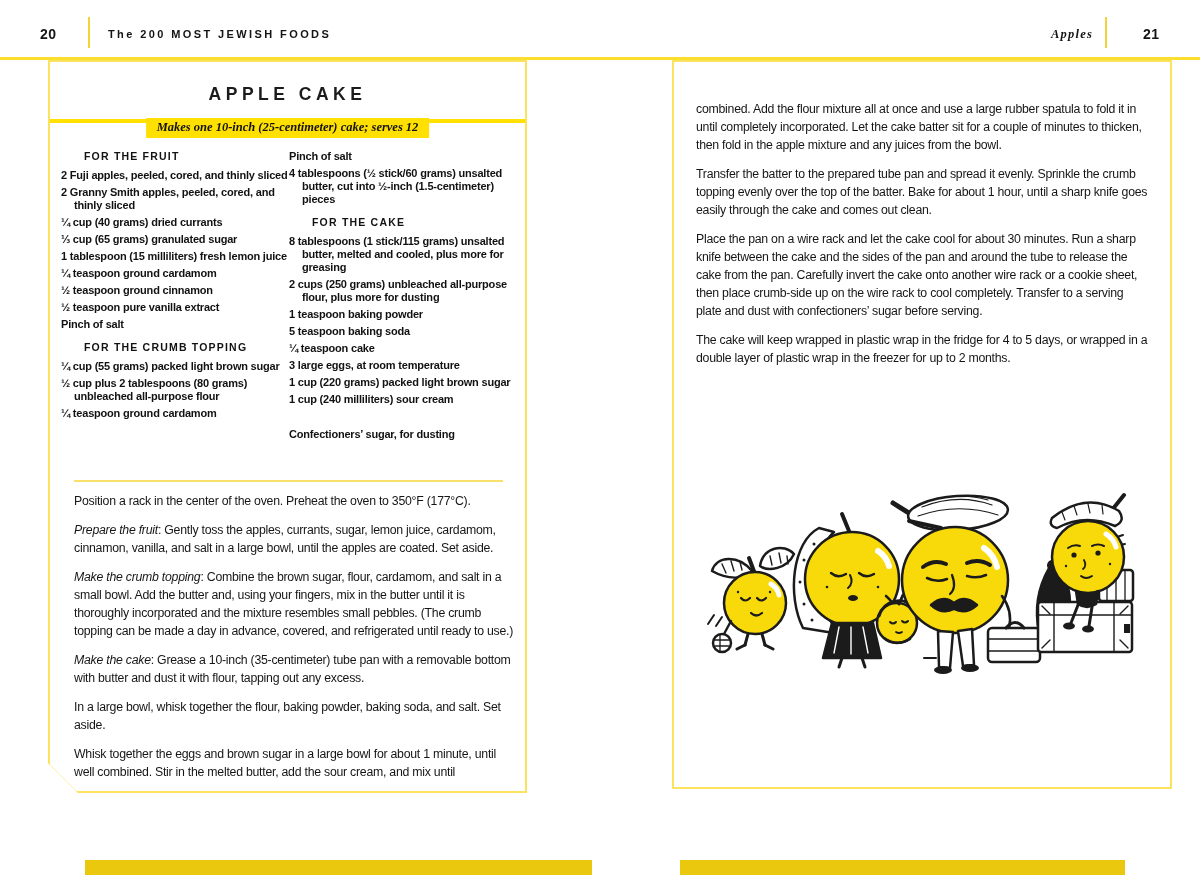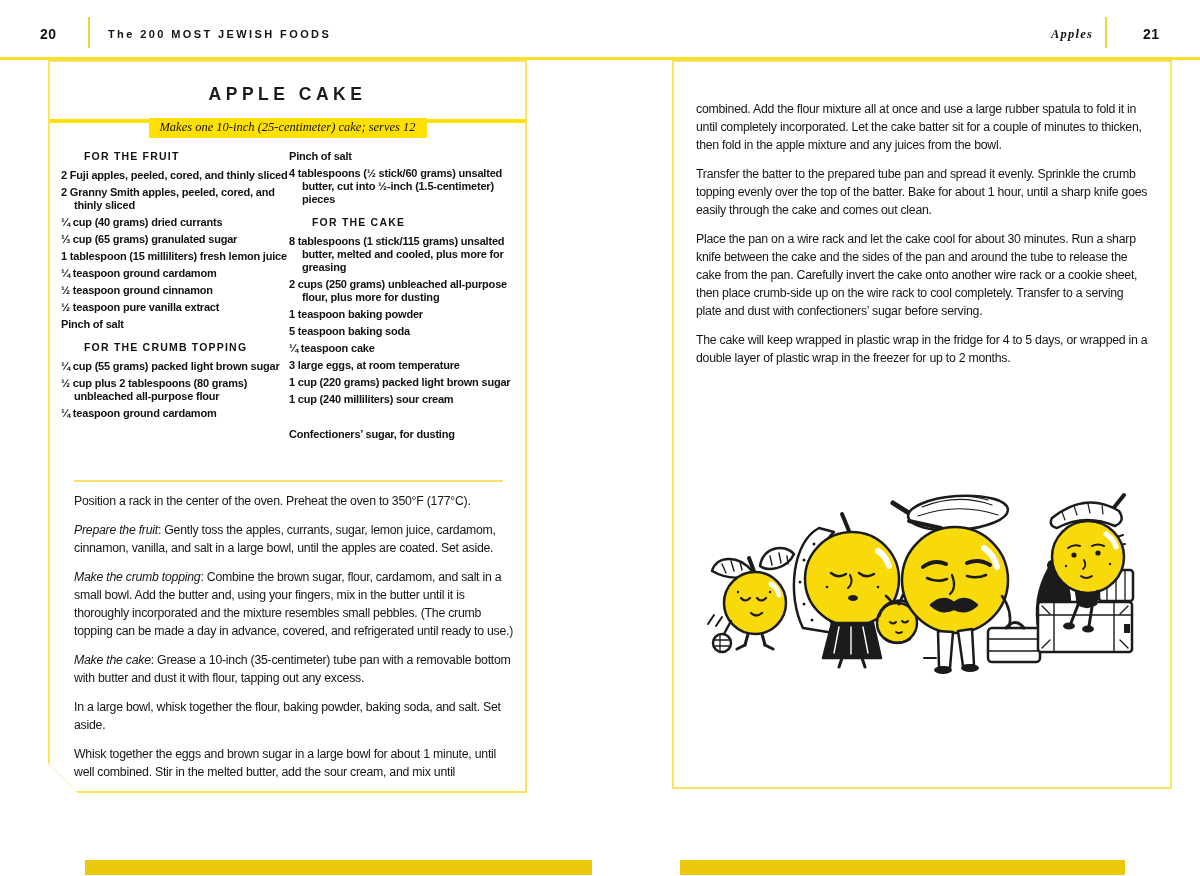"Makes one 10-inch (25-centimeter) cake;" .yield-banner { font-weight: normal -> bold }
